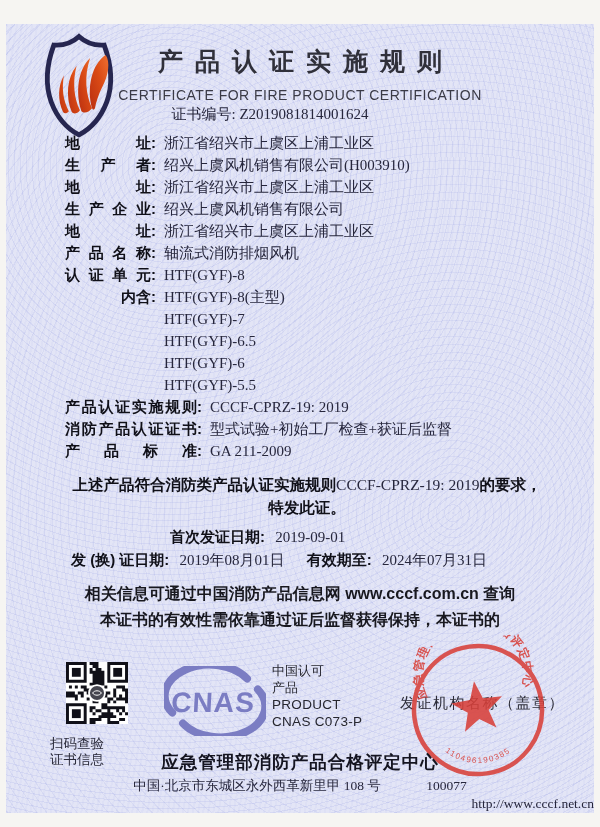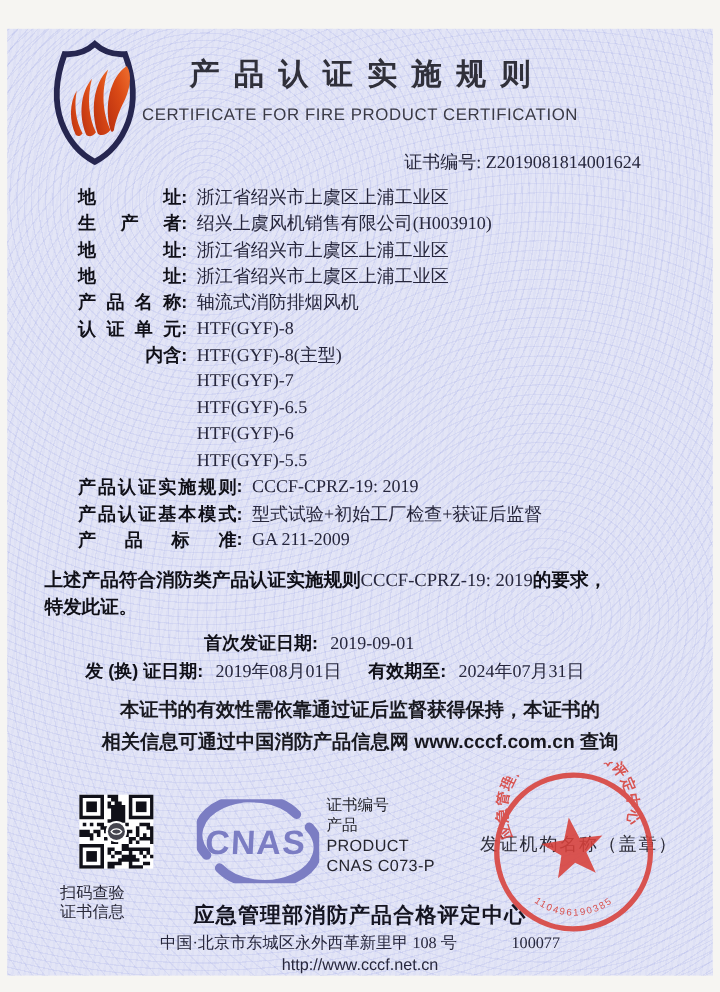"证书编号: Z2019081814001624" .certno { margin-top: 23px -> 2px; text-align: right -> center }
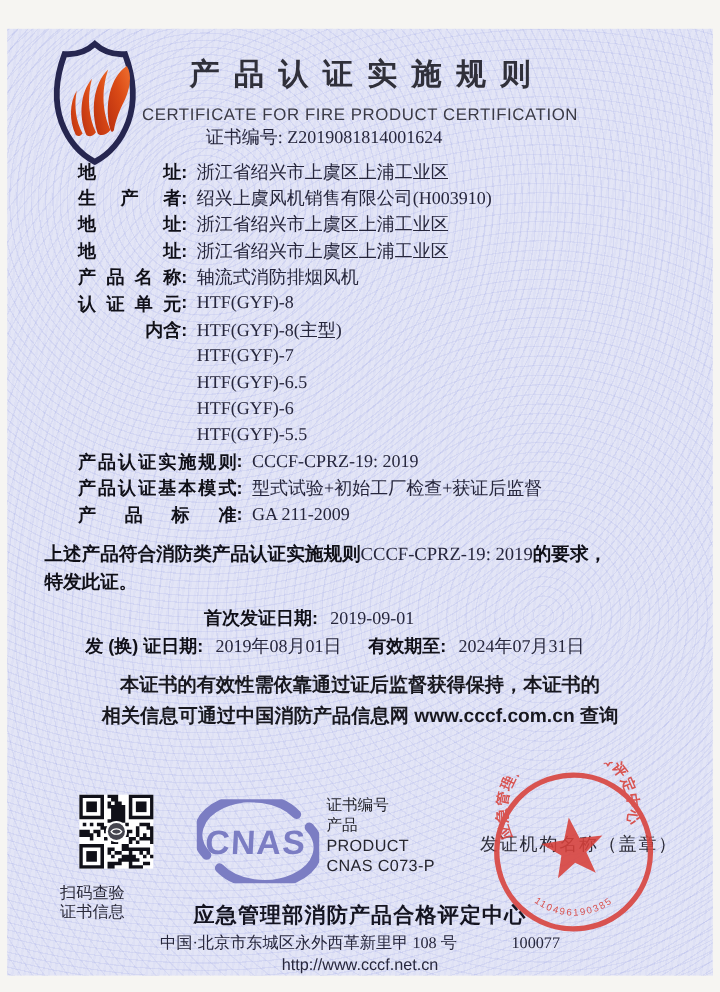"生产企业: 绍兴上虞风机销售有限公司" div.row { html: none -> <div><span>生产企业</span><span>:</span><span>绍兴上虞风机销售有限公司</span></div> }
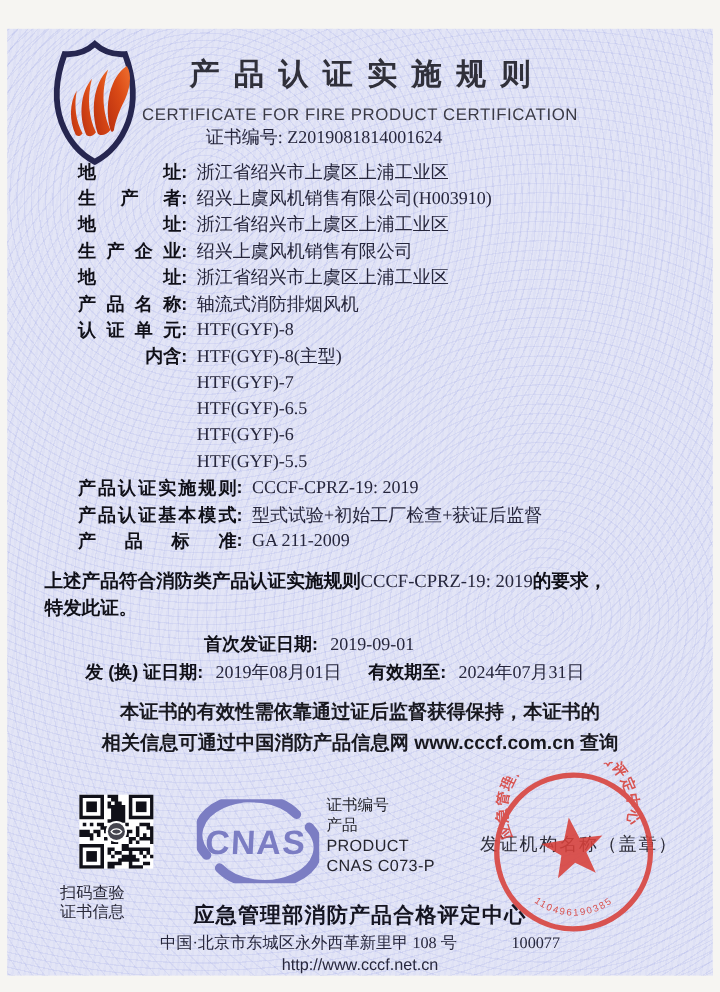"产品认证基本模式" span.lbl { text: 产品认证基本模式 -> 消防产品认证证书 }
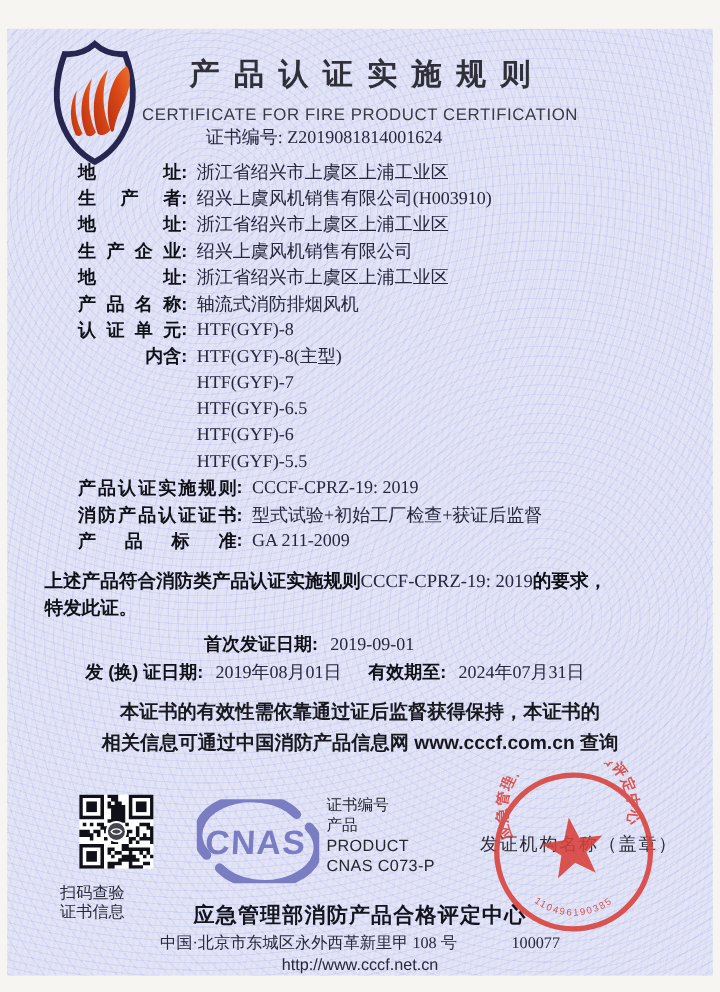"上述产品符合消防类产品认证实施规则CCCF-CPRZ-19:" .statement { padding-left: 31px -> 59px; text-align: none -> center }
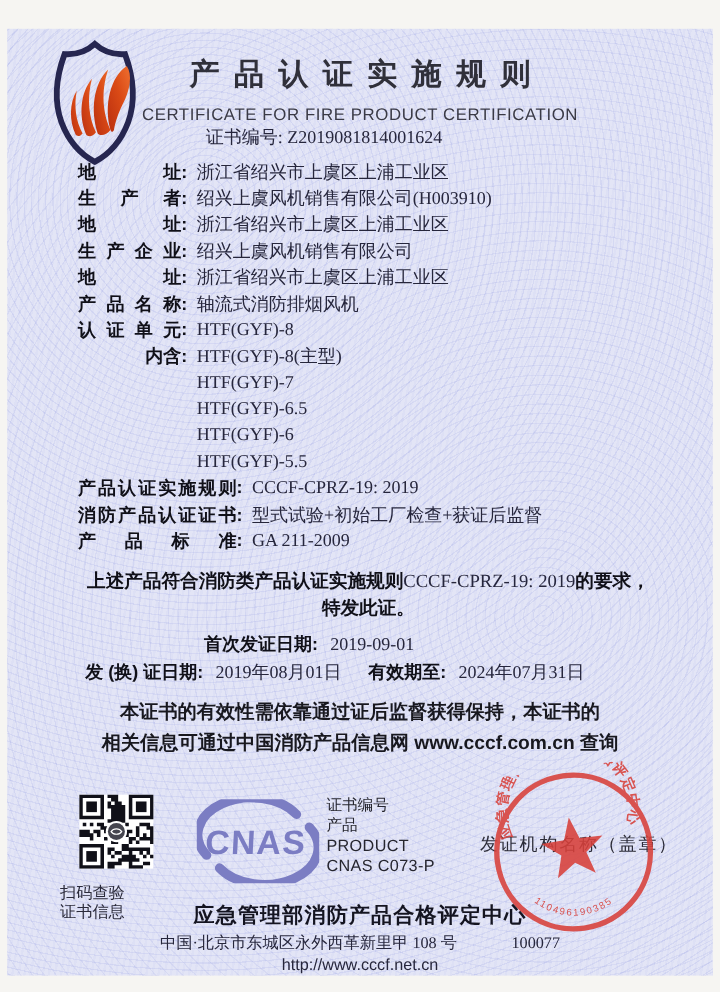"本证书的有效性需依靠通过证后监督获得保持，本证书的" div { order: before "相关信息可通过中国消防产品信息网 www.cccf.com.cn 查询" -> after "相关信息可通过中国消防产品信息网 www.cccf.com.cn 查询" }
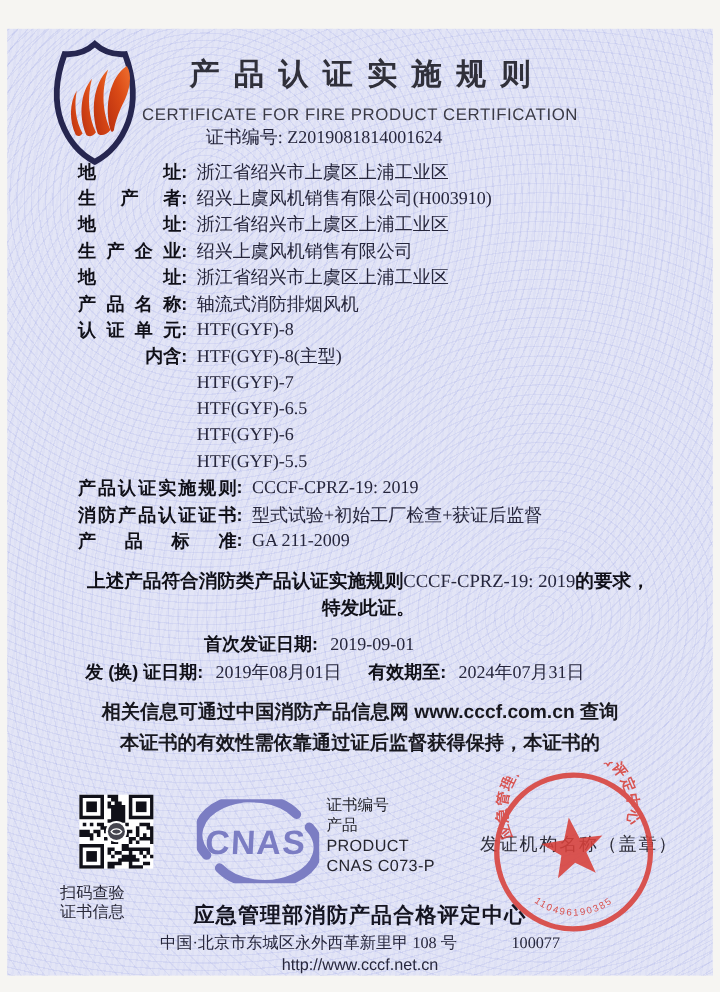"证书编号" div { text: 证书编号 -> 中国认可 }
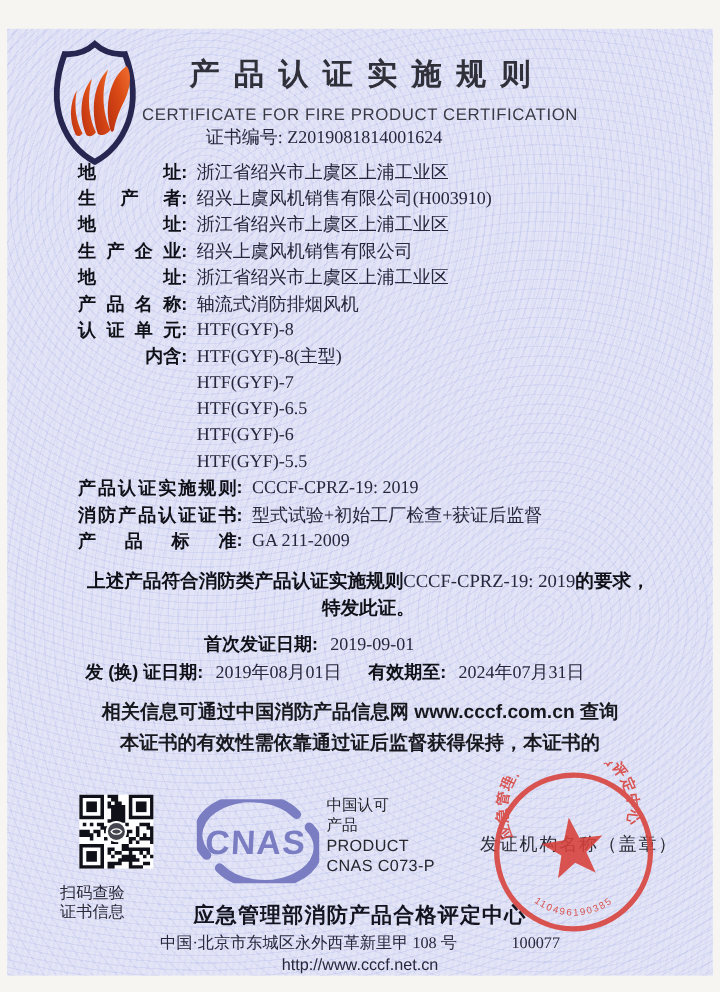"http://www.cccf.net.cn" .org-site { font-family: Liberation Sans, sans-serif -> Liberation Serif, serif; text-align: center -> right }
